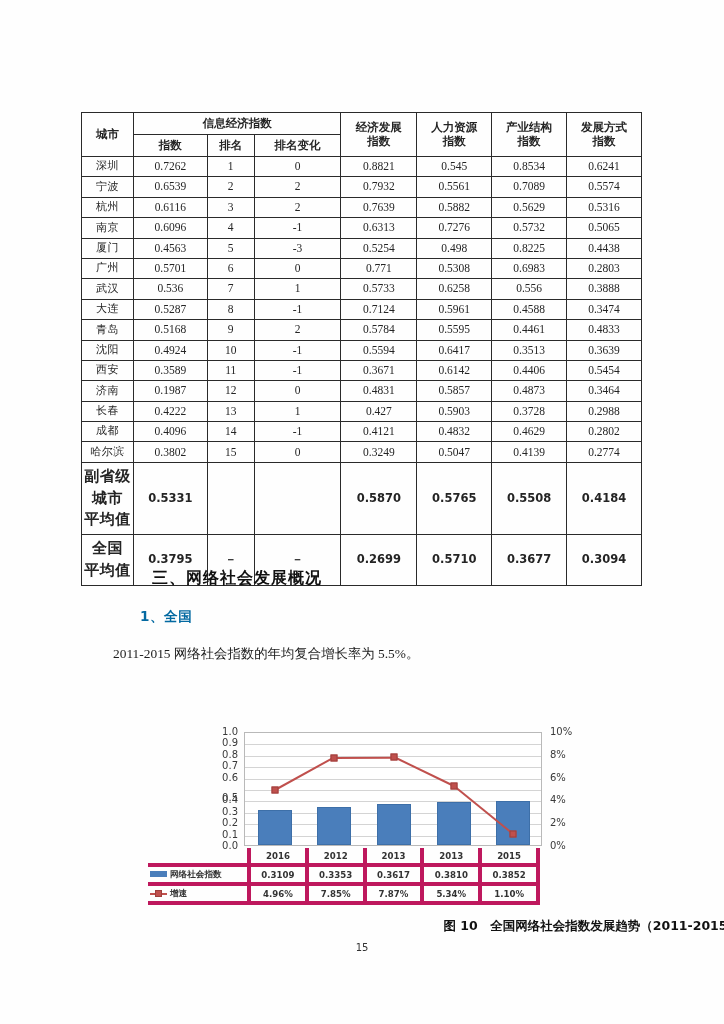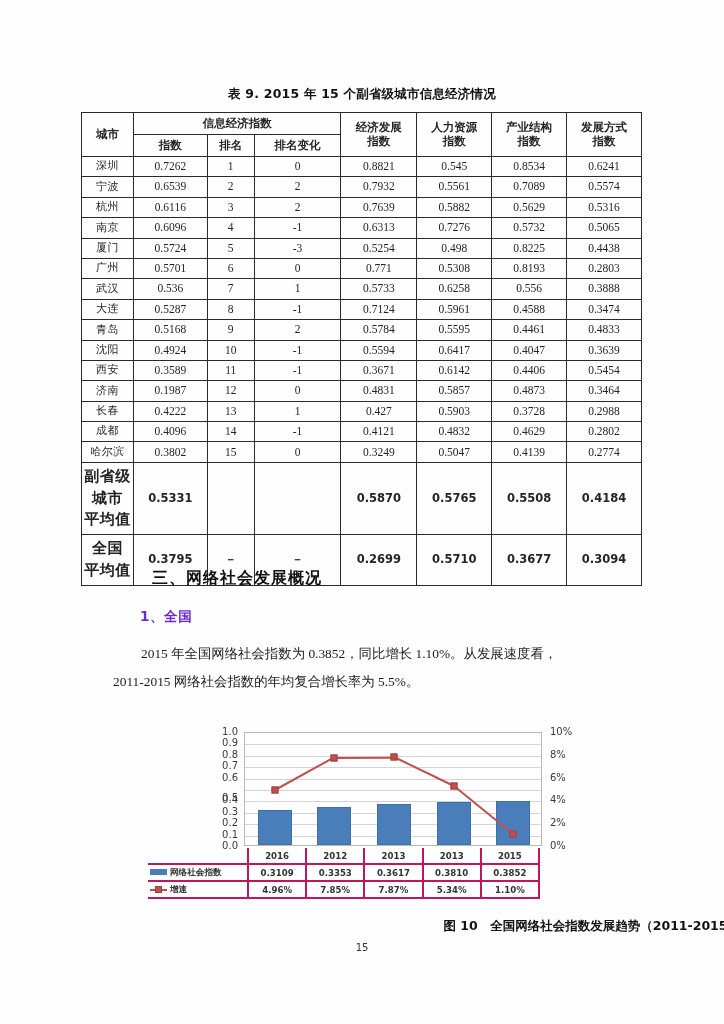"表 9. 2015 年 15" div.table-title { html: <div>表 9. 2015 年 15 个副省级城市信息经济情况</div> -> none }
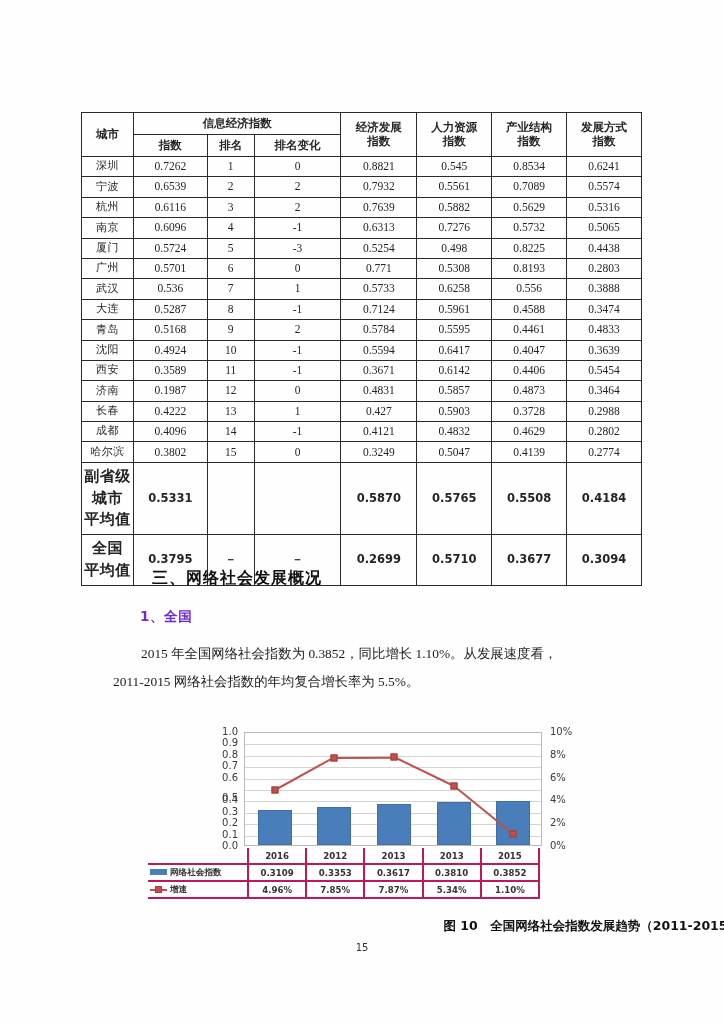"0.5724" td { text: 0.5724 -> 0.4563 }
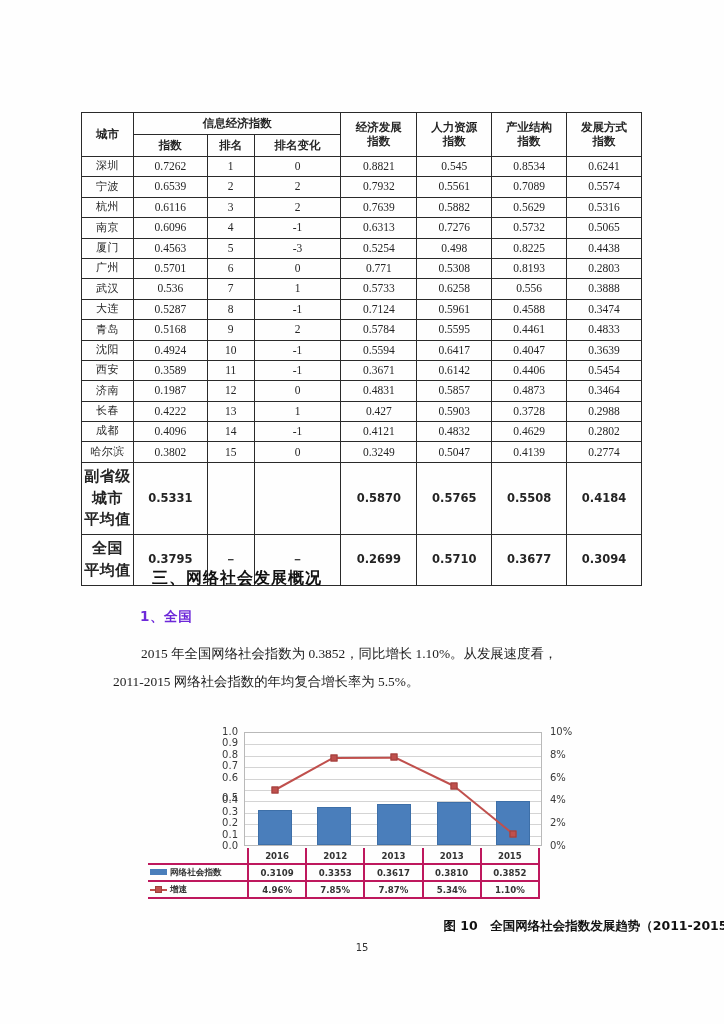"0.8193" td { text: 0.8193 -> 0.6983 }
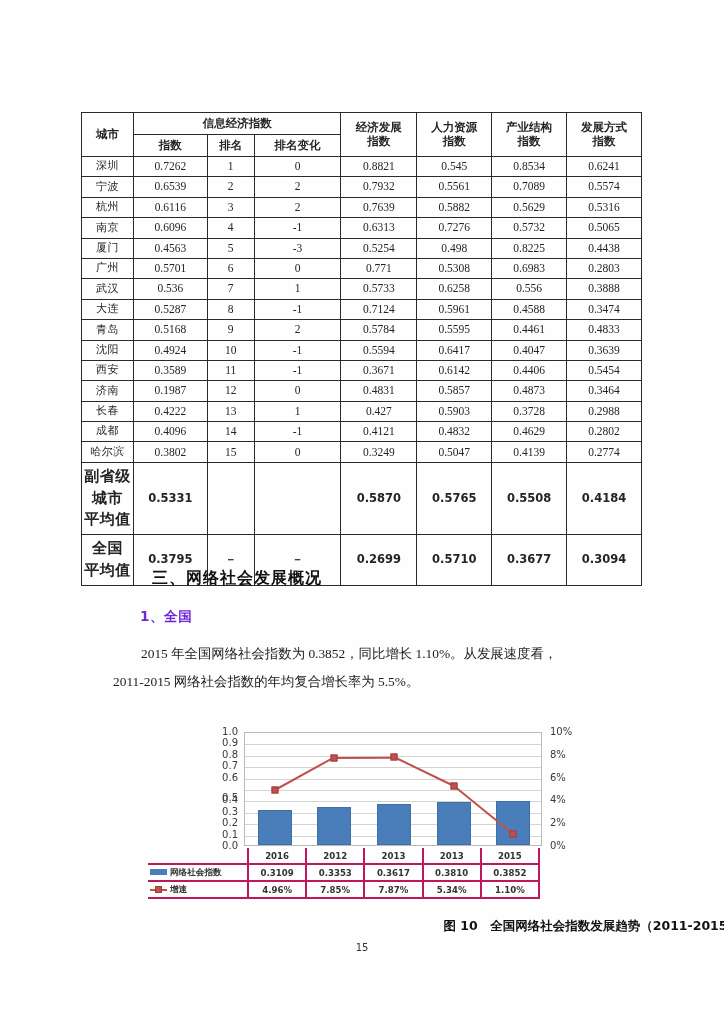"0.4047" td { text: 0.4047 -> 0.3513 }
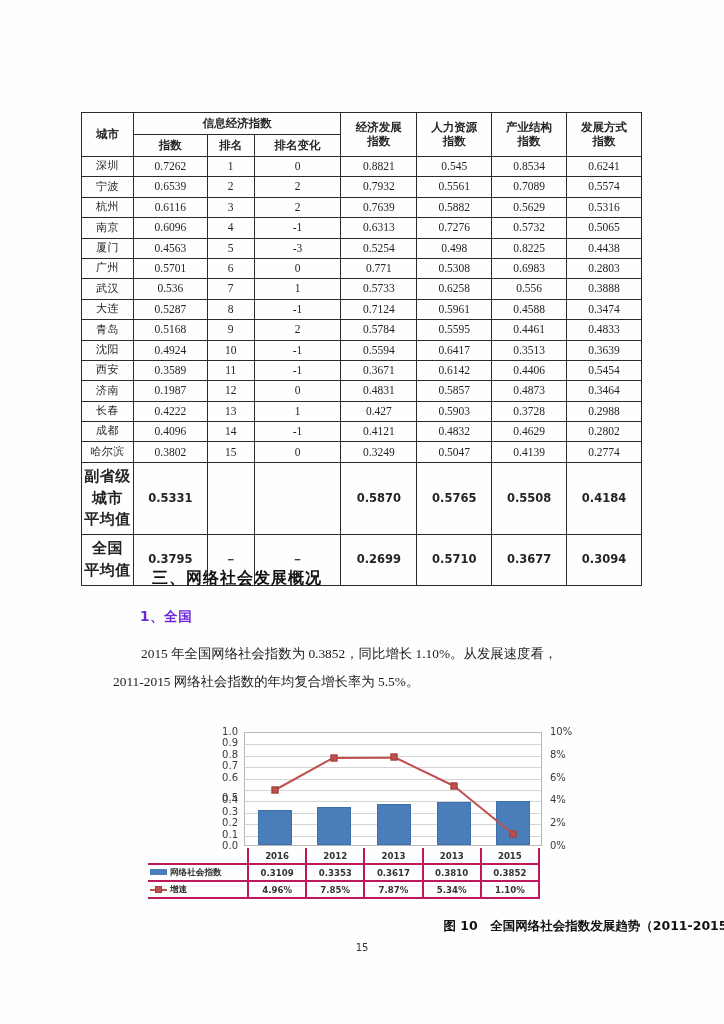"1、全国" .h3 { color: #6d28d9 -> #0369a1 }
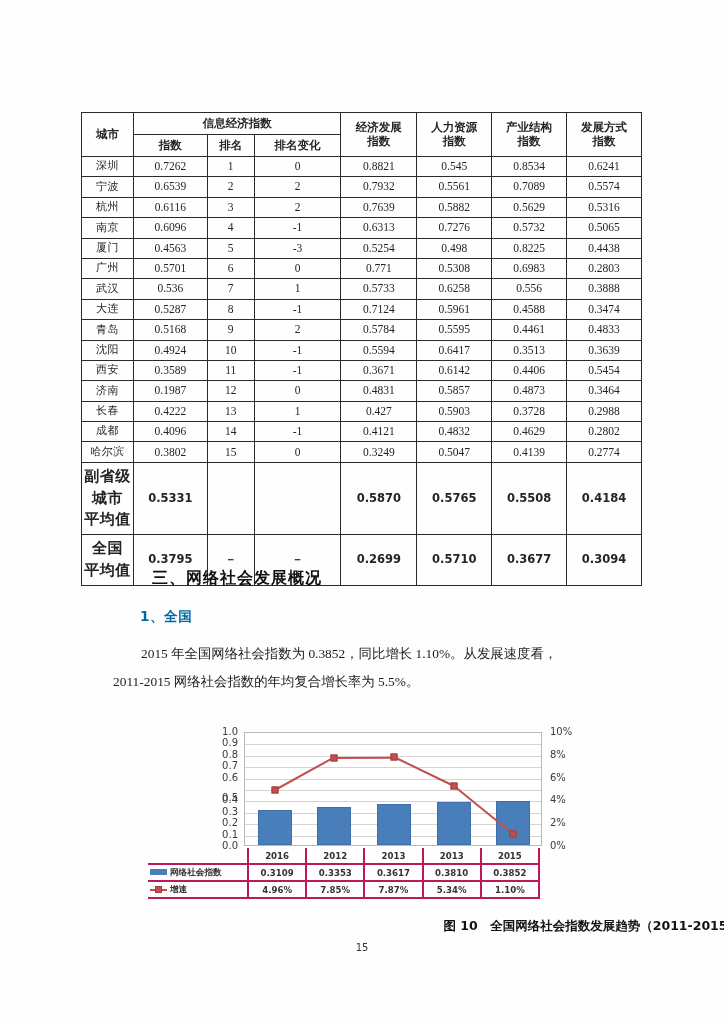"2015 年全国网络社会指数为 0.3852，同比增长" span.ln { html: <span>2015 年全国网络社会指数为 0.3852，同比增长 1.10%。从发展速度看，</span> -> none }
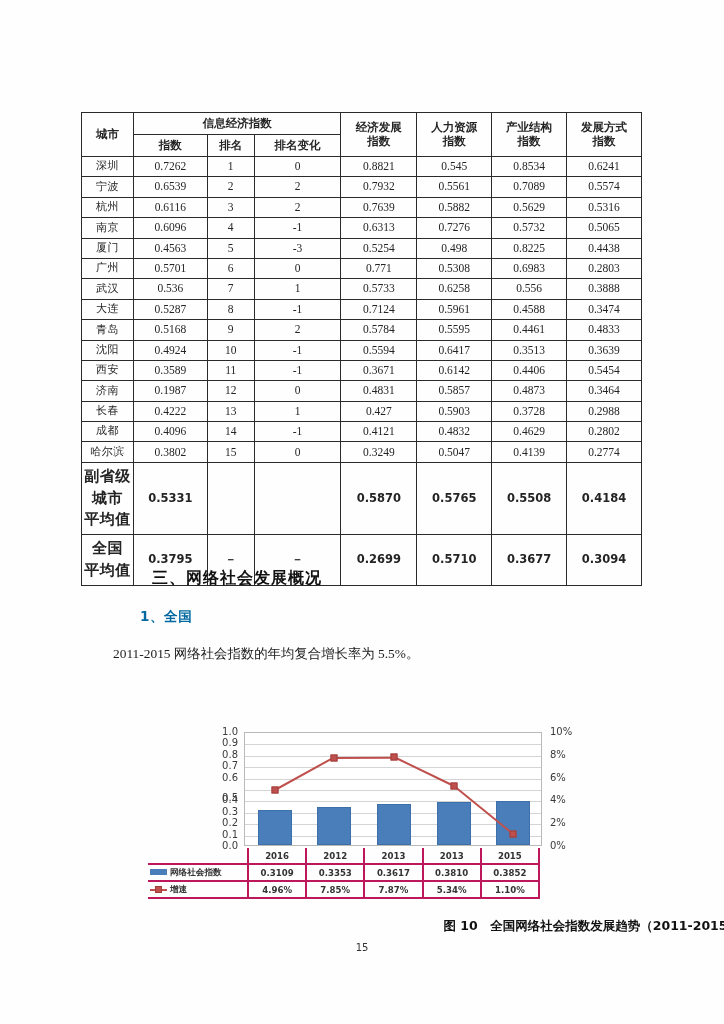"网络社会指数" table.ctab td { border: 2px solid #be185d -> 4px solid #be185d }
